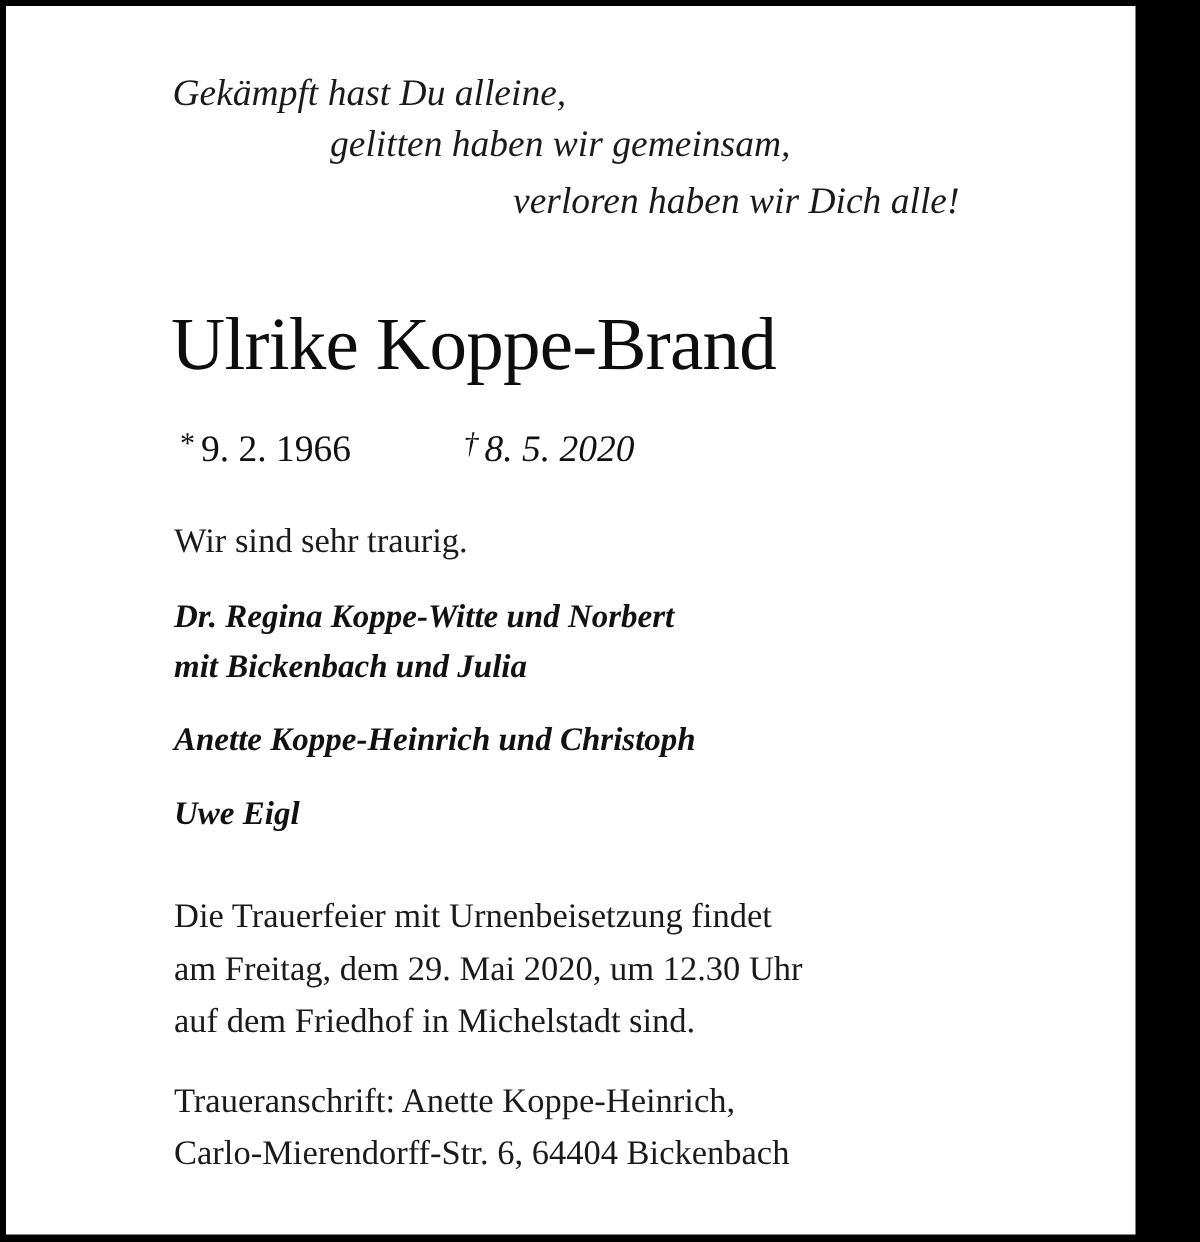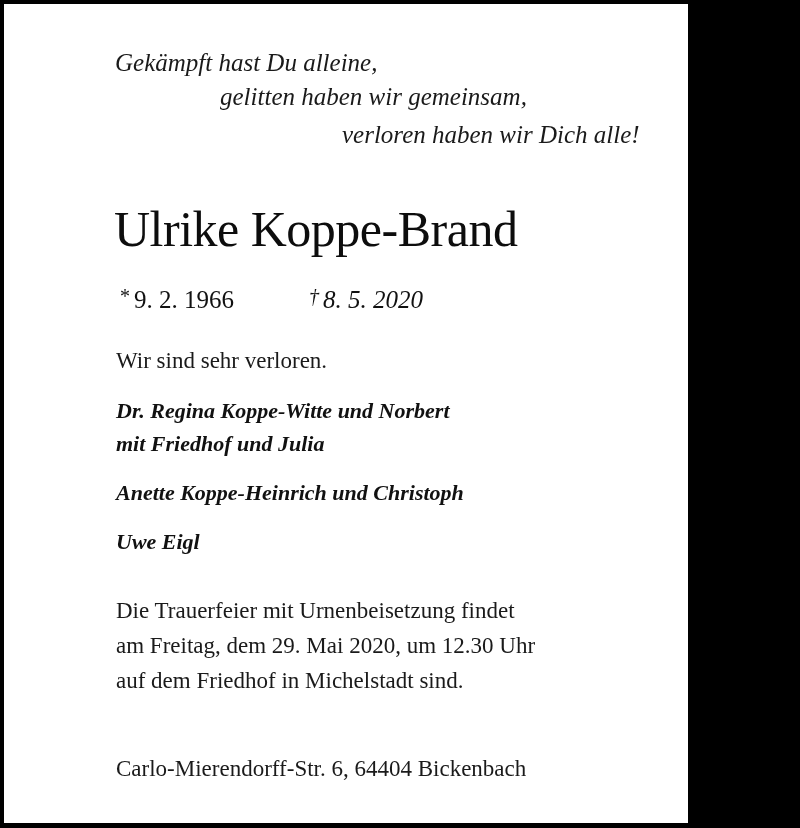"Gekämpft hast Du alleine," .card { width: 684px -> 753px }
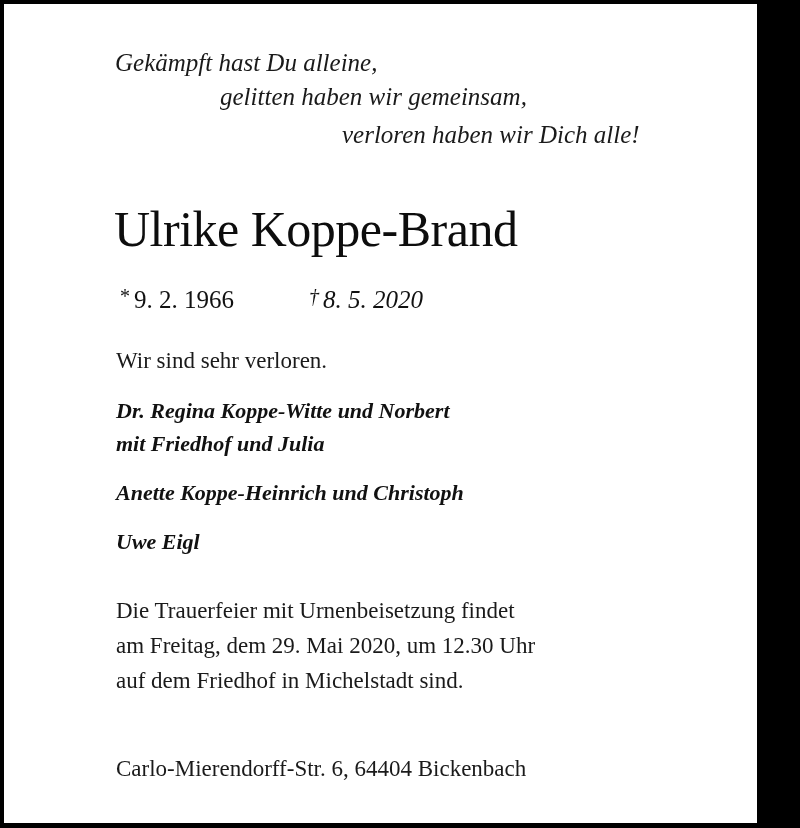"Wir sind sehr verloren." div.body { text: verloren -> traurig }
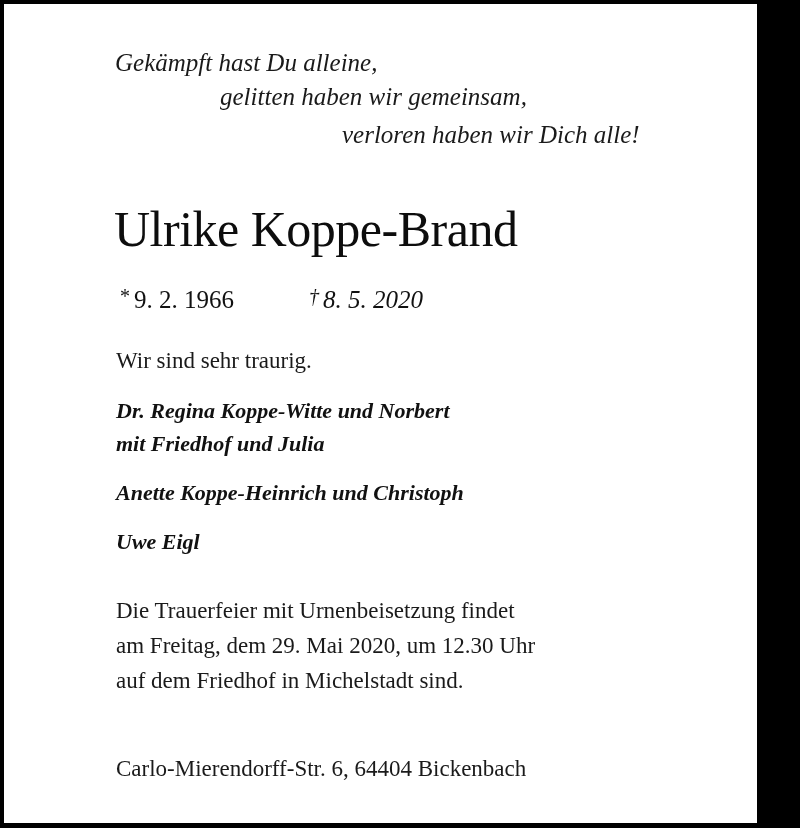"mit Friedhof und Julia" div.body { text: Friedhof -> Bickenbach }
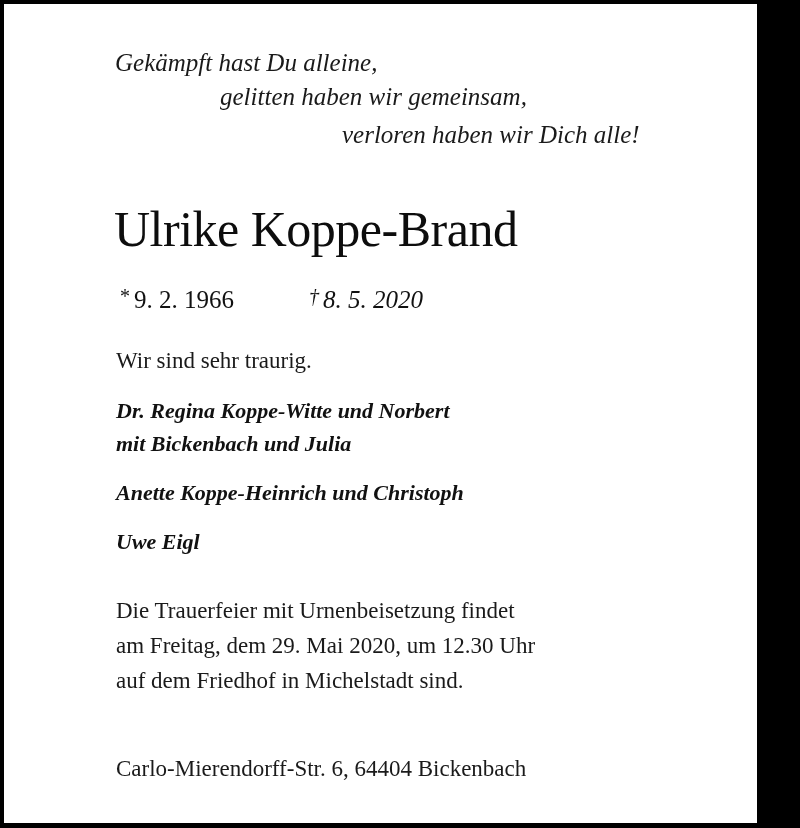"Traueranschrift: Anette Koppe-Heinrich," div.body { html: none -> <div>Traueranschrift: Anette Koppe-Heinrich,</div> }
